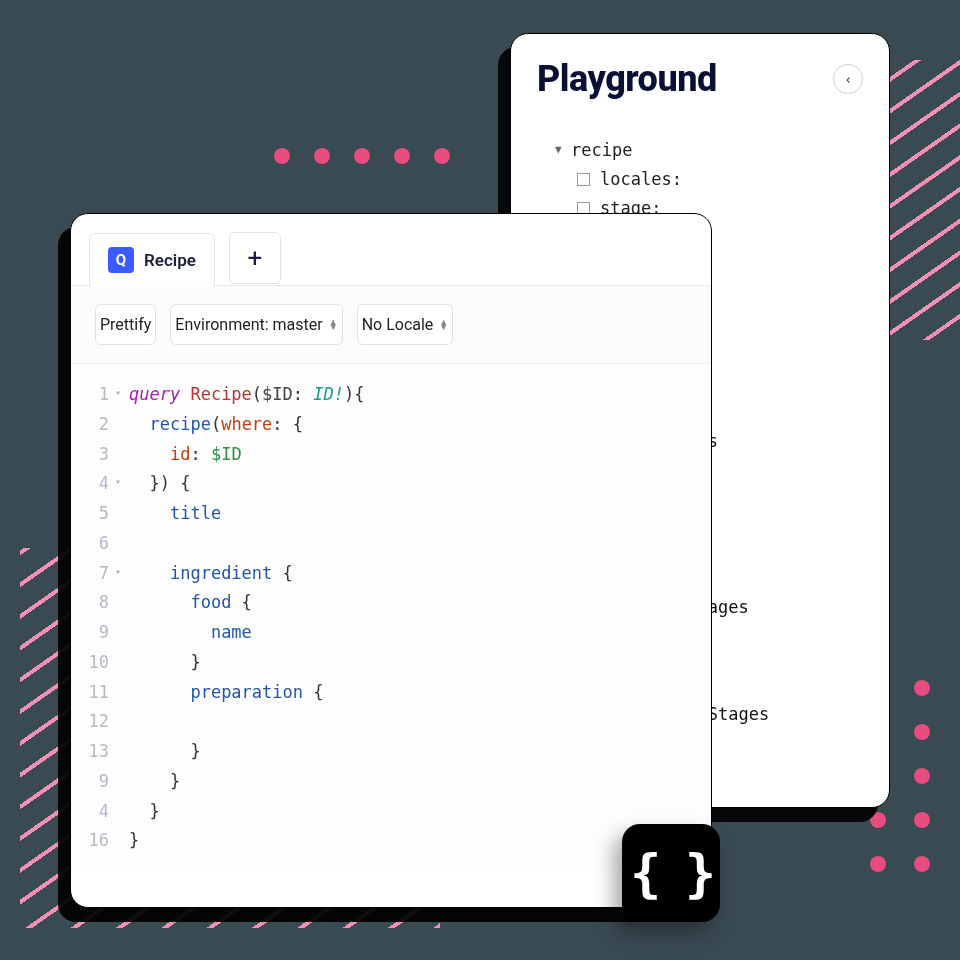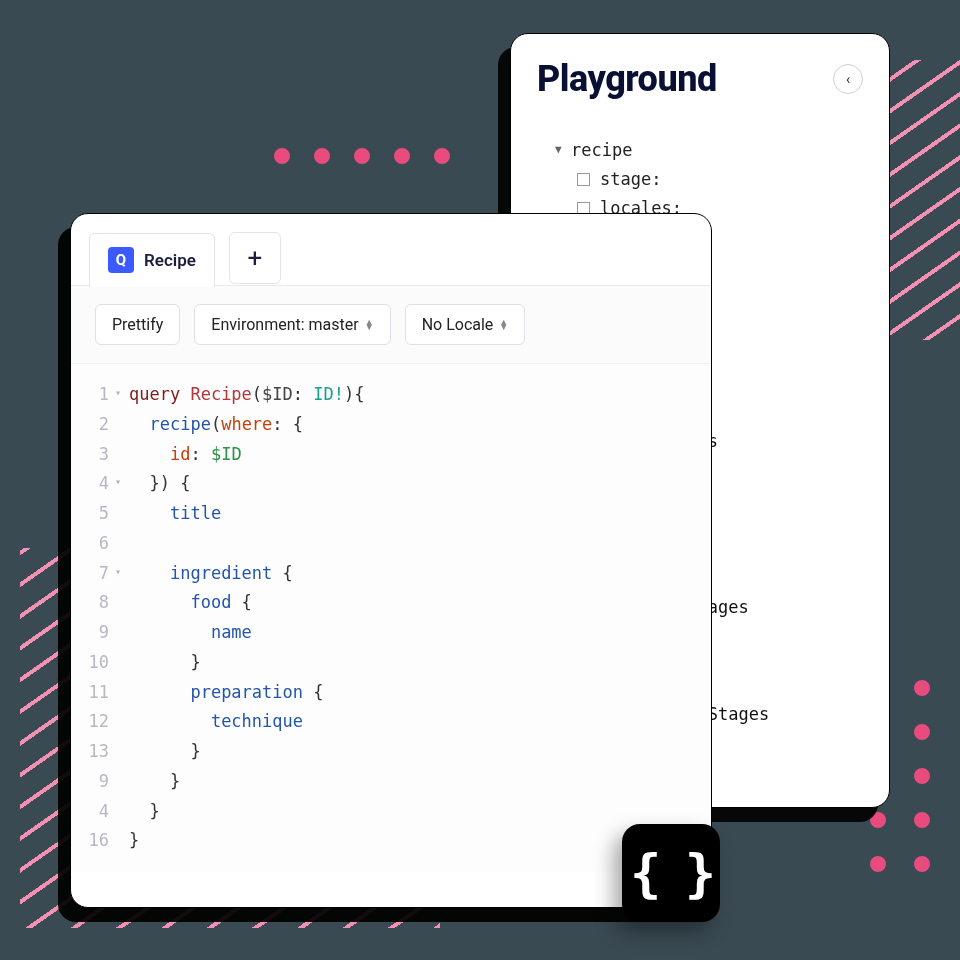"stage:" div.pg-row { order: before "locales:" -> after "locales:" }
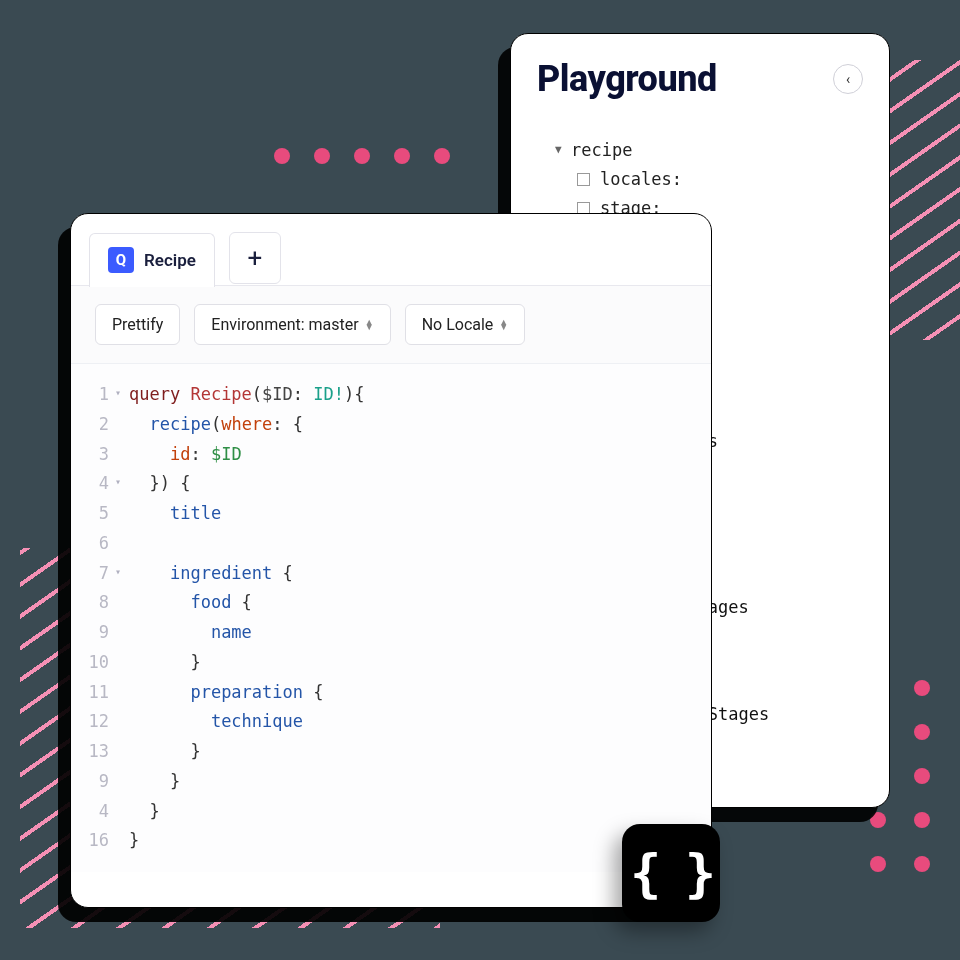"Prettify" .btn { padding: 10px 16px -> 10px 4px }
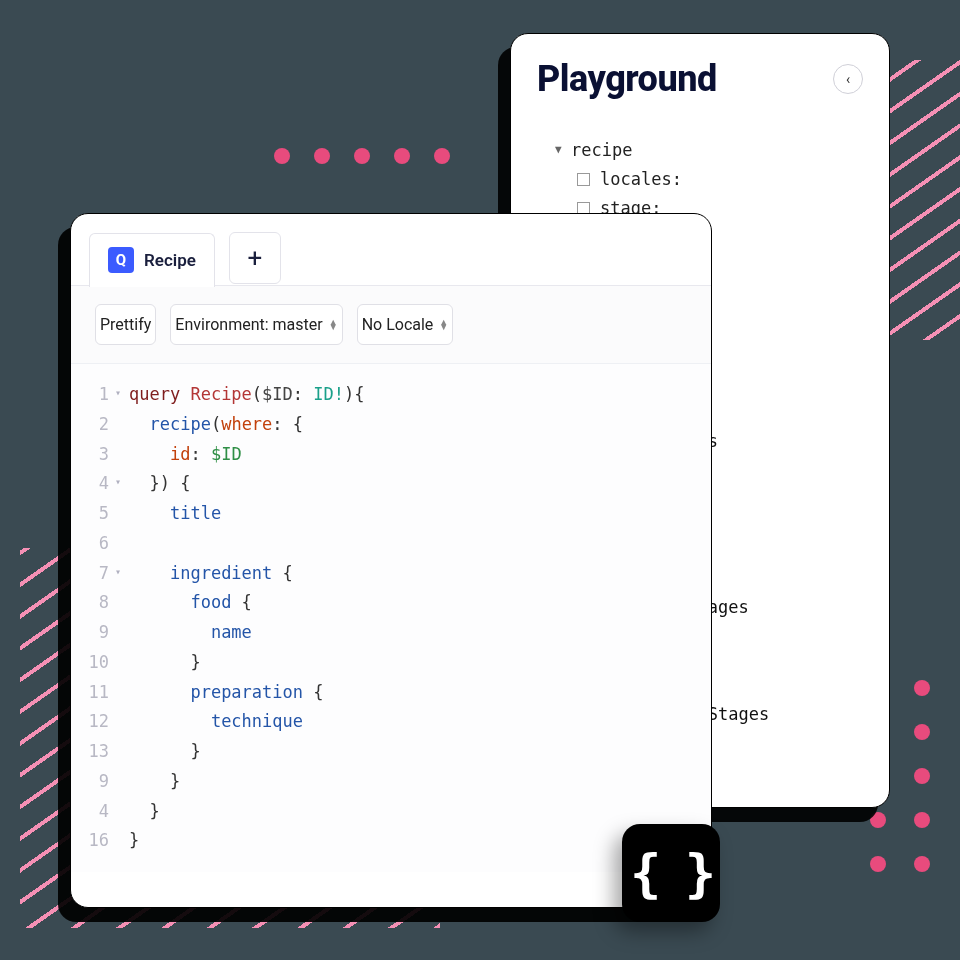"query" .q { color: #7f1d1d -> #a21caf; font-style: none -> italic }
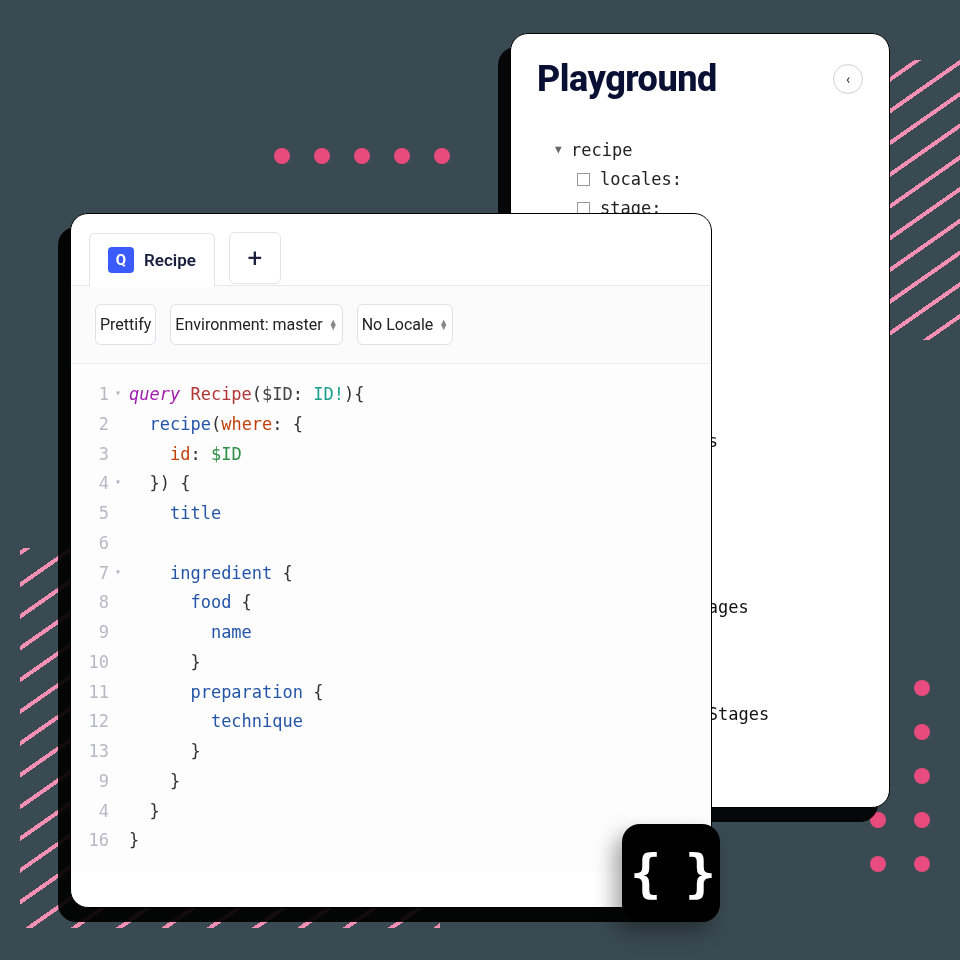"ID!" .ty { font-style: none -> italic }
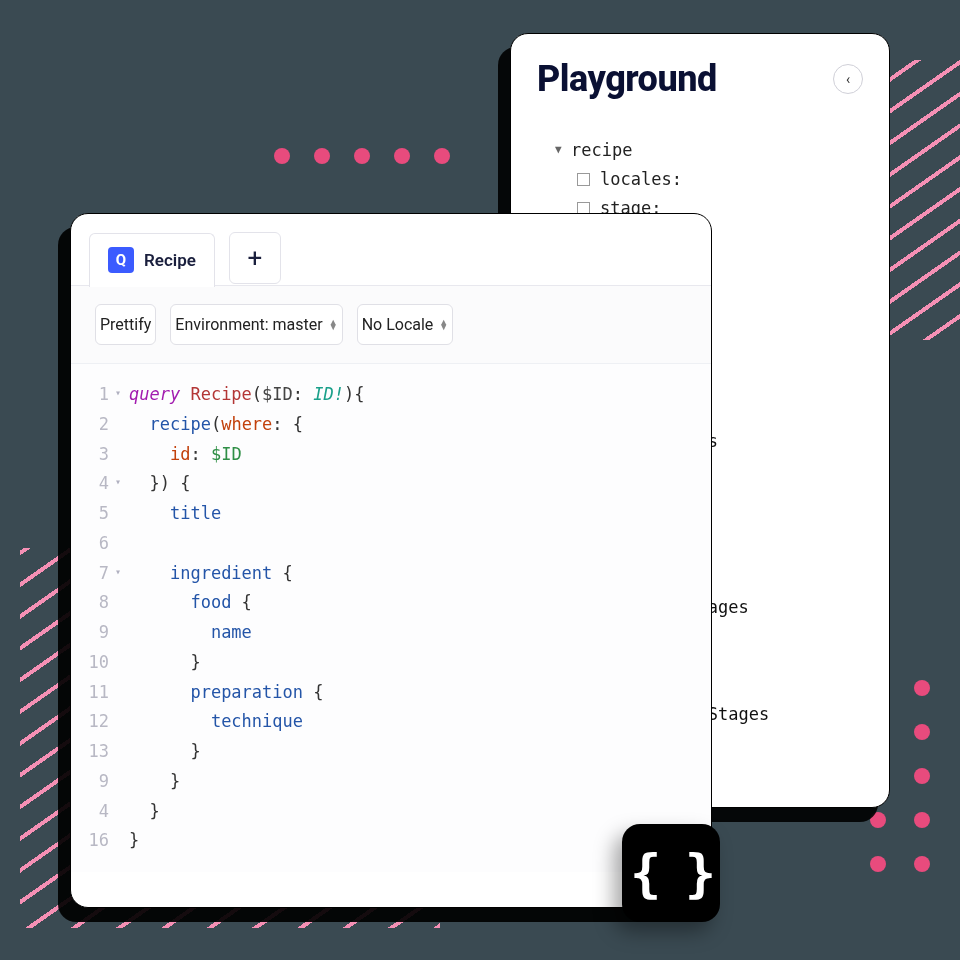"technique" div.src { html: <div> <span>technique</span></div> -> none }
